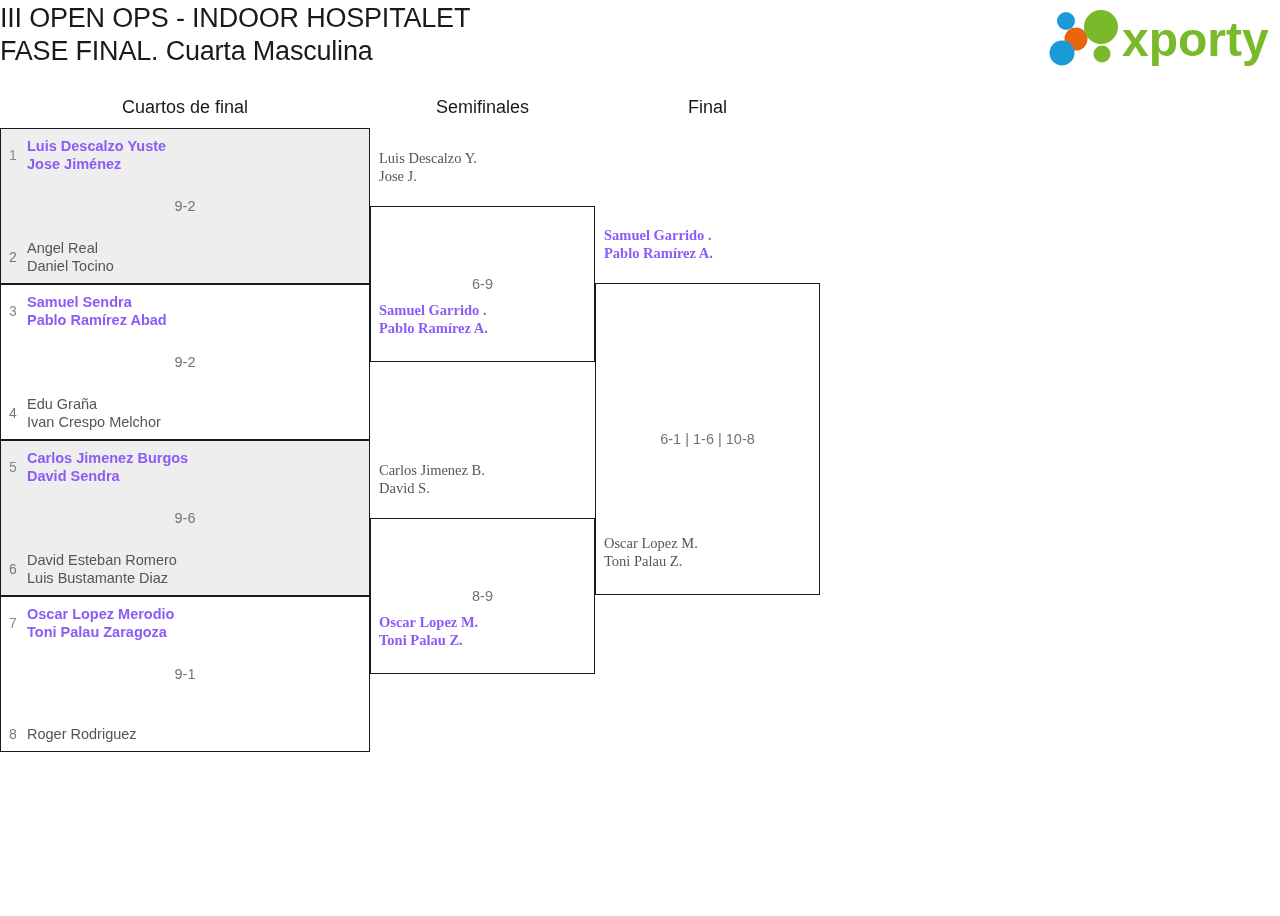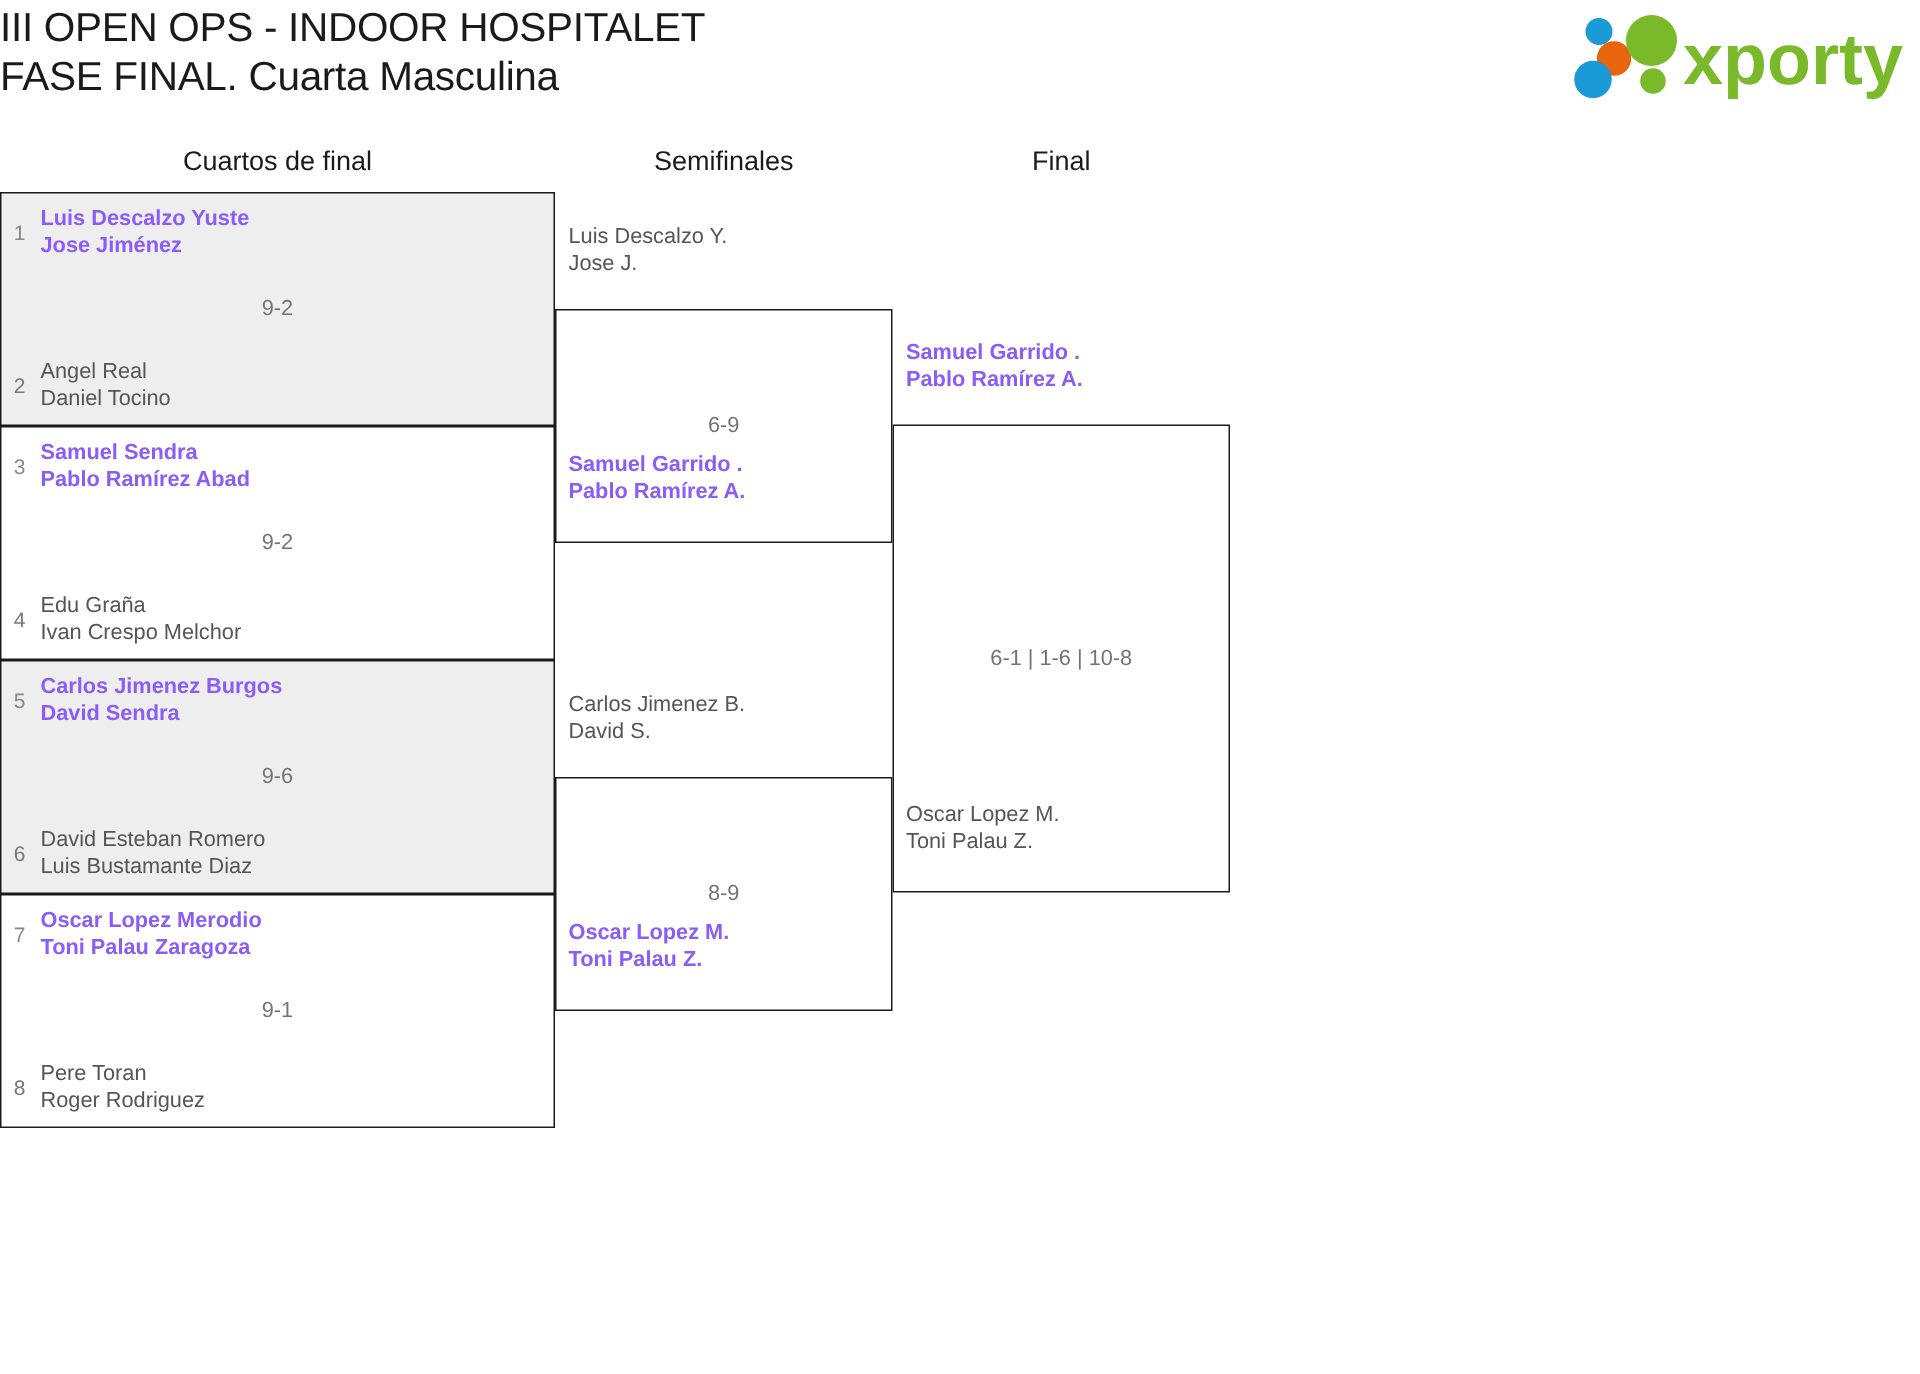"Luis Descalzo Y." .match.round-1 .competitor, .match.round-2 .competitor { font-family: none -> Liberation Serif, serif }
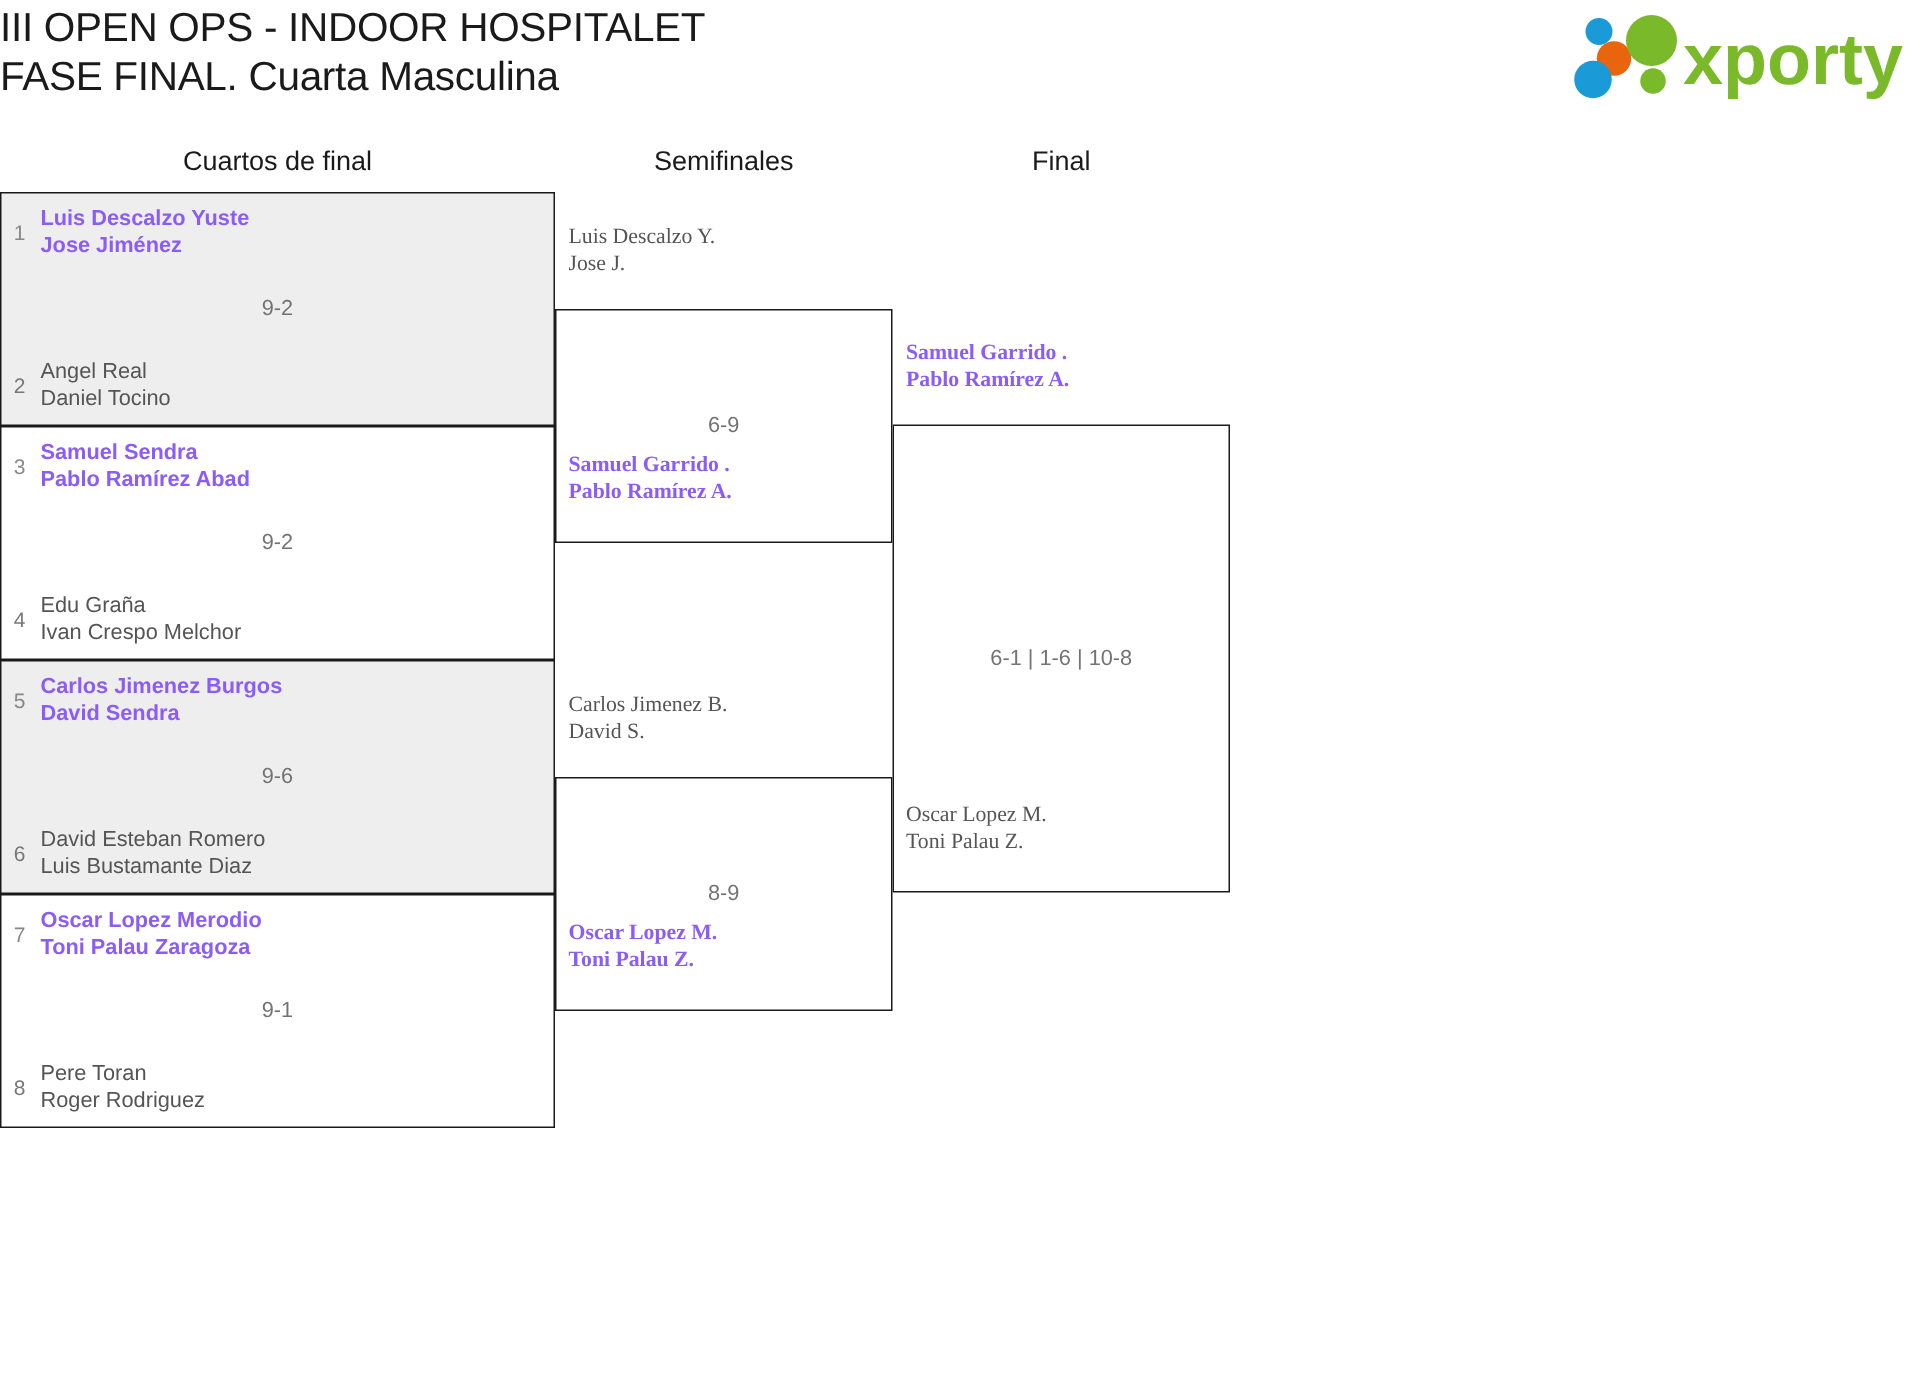"Pere Toran" span.pname { html: <span>Pere Toran</span> -> none }
